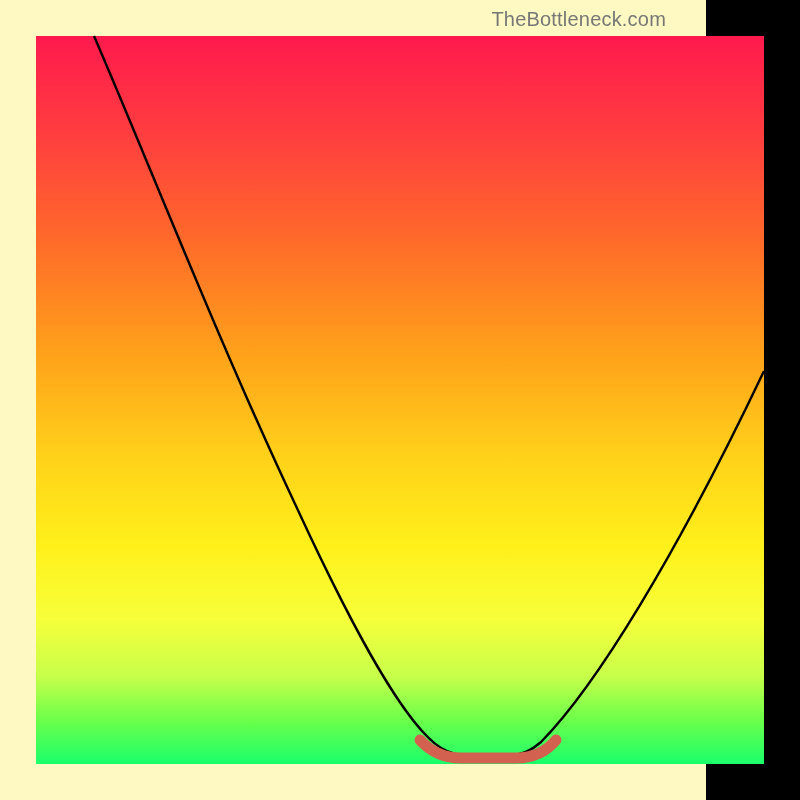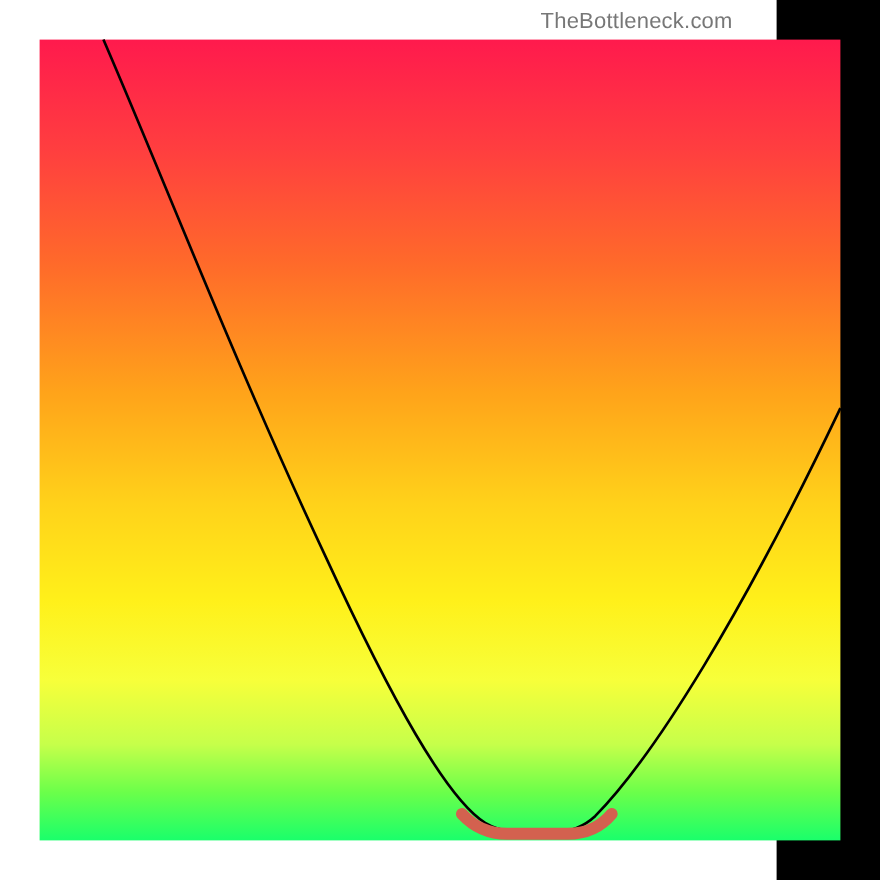"TheBottleneck.com" .frame { background: #ffffff -> #fef9c3 }
